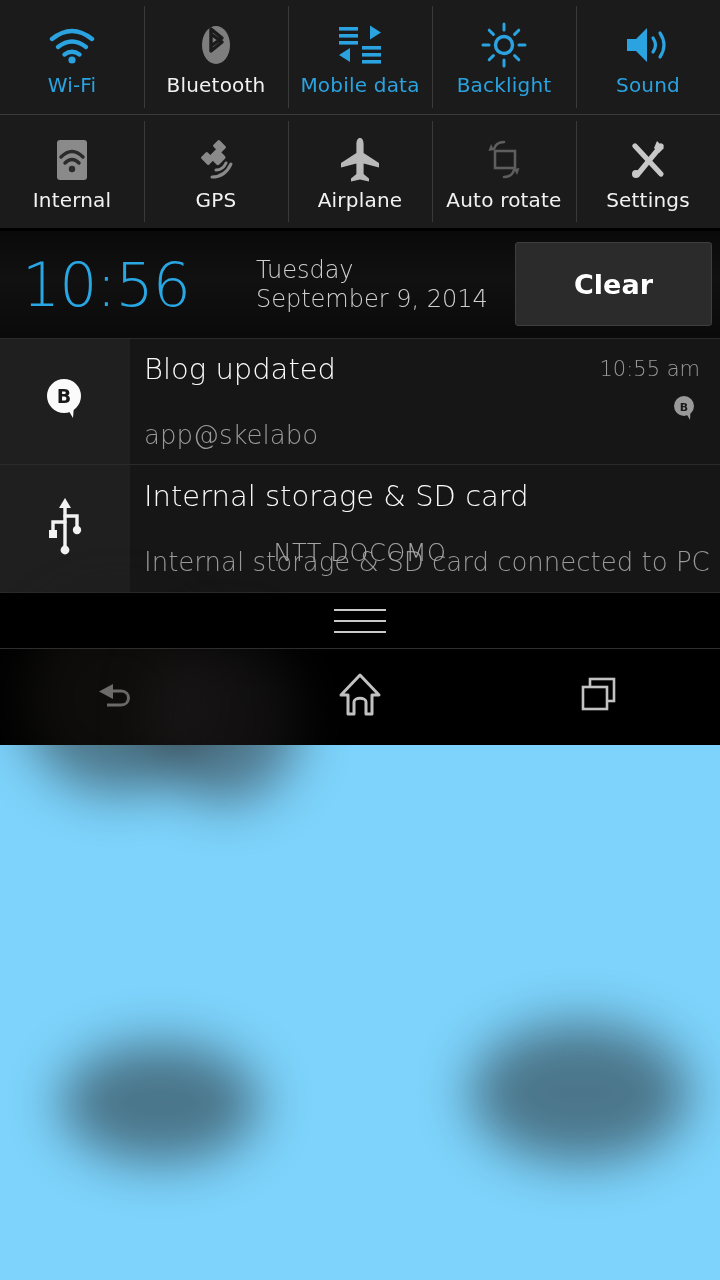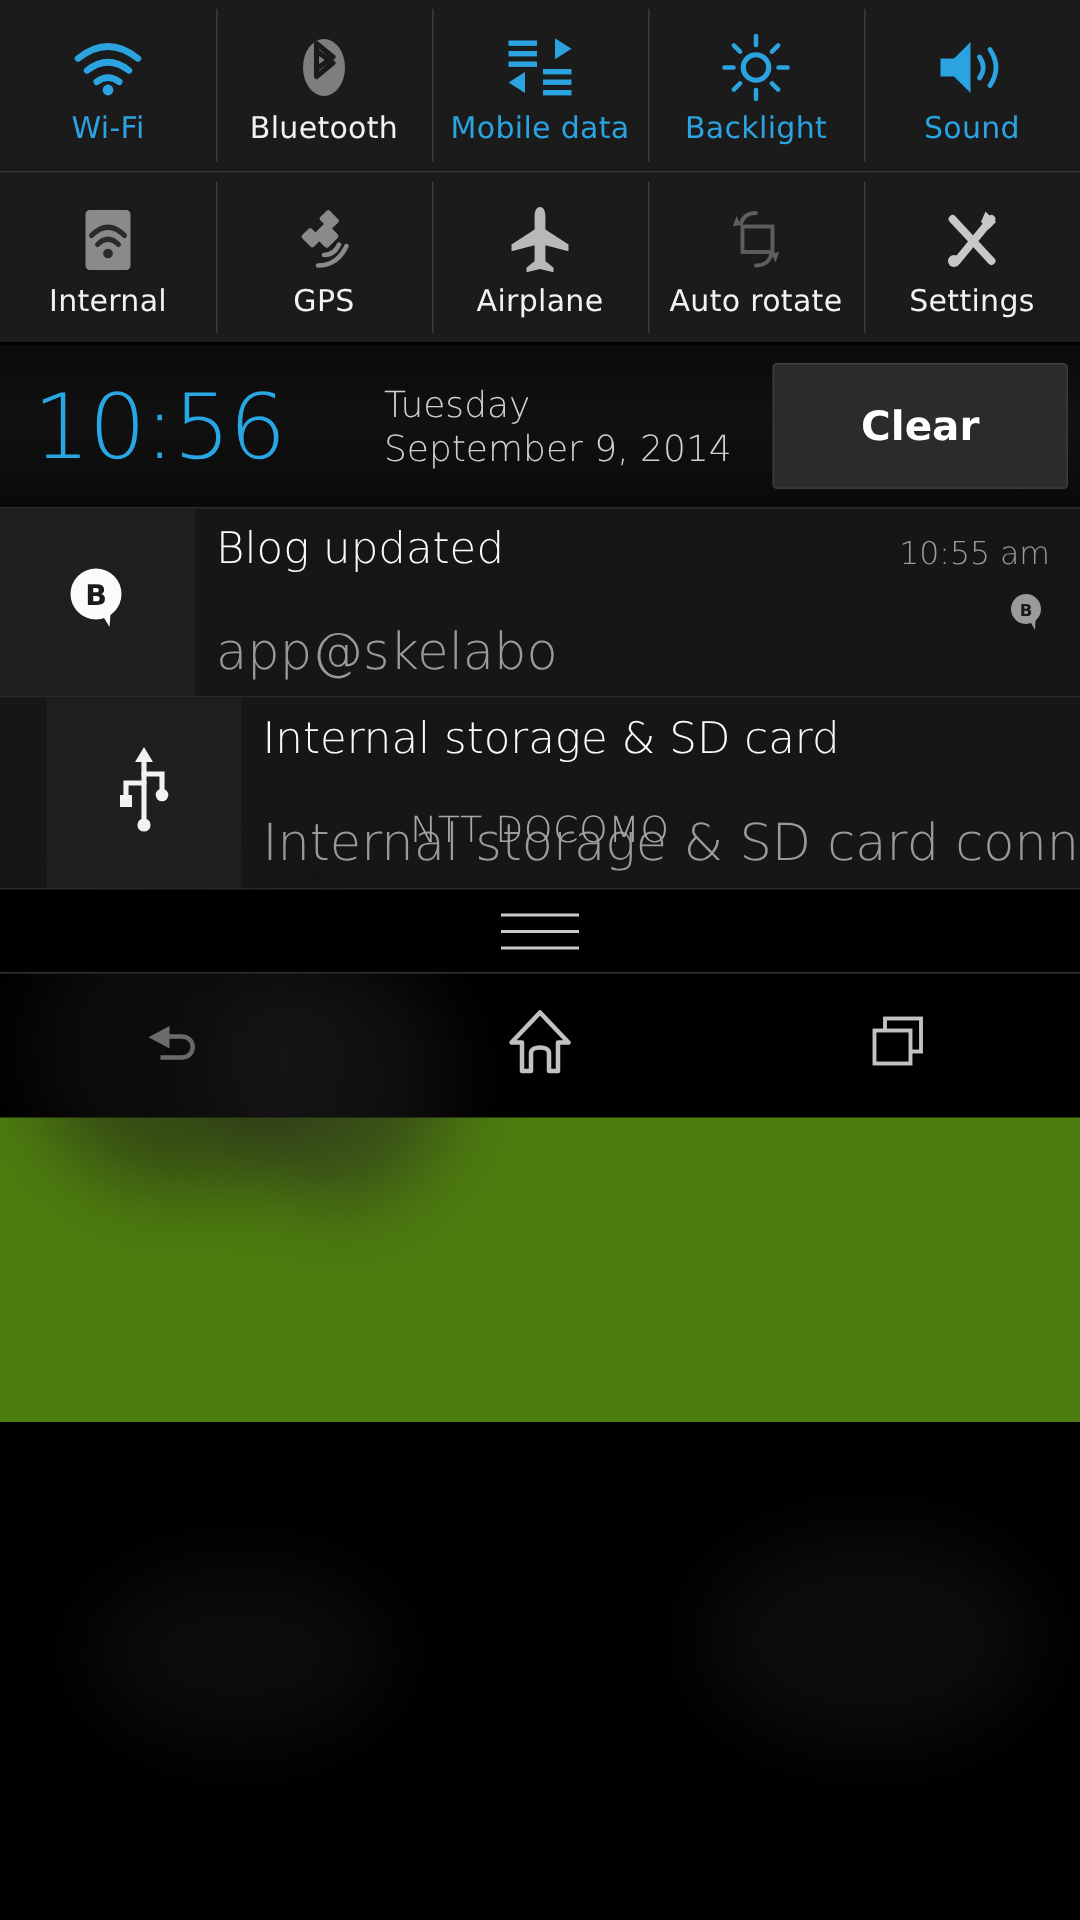"Wi-Fi" #screen { background: #4d7c0f -> #7dd3fc; height: 948px -> 1280px }
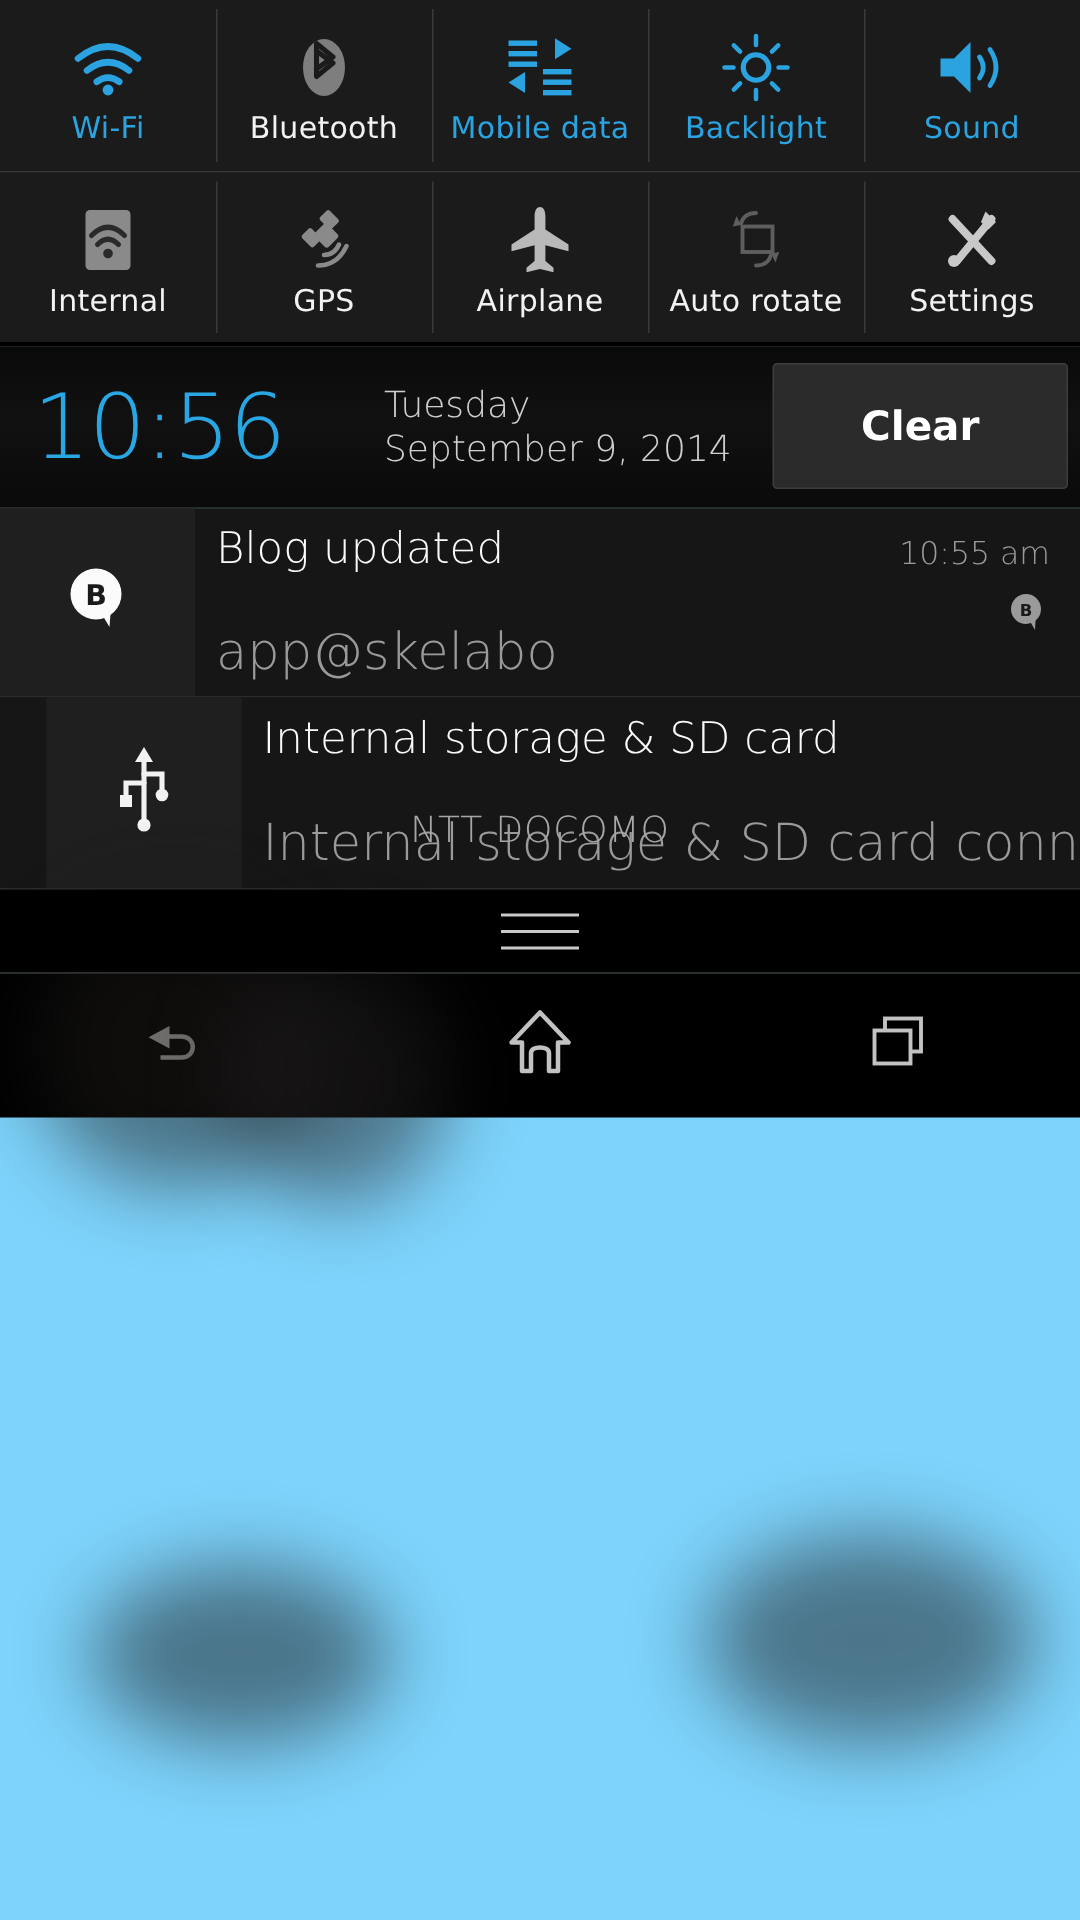"app@skelabo" .notif-sub { font-size: 34px -> 26px }
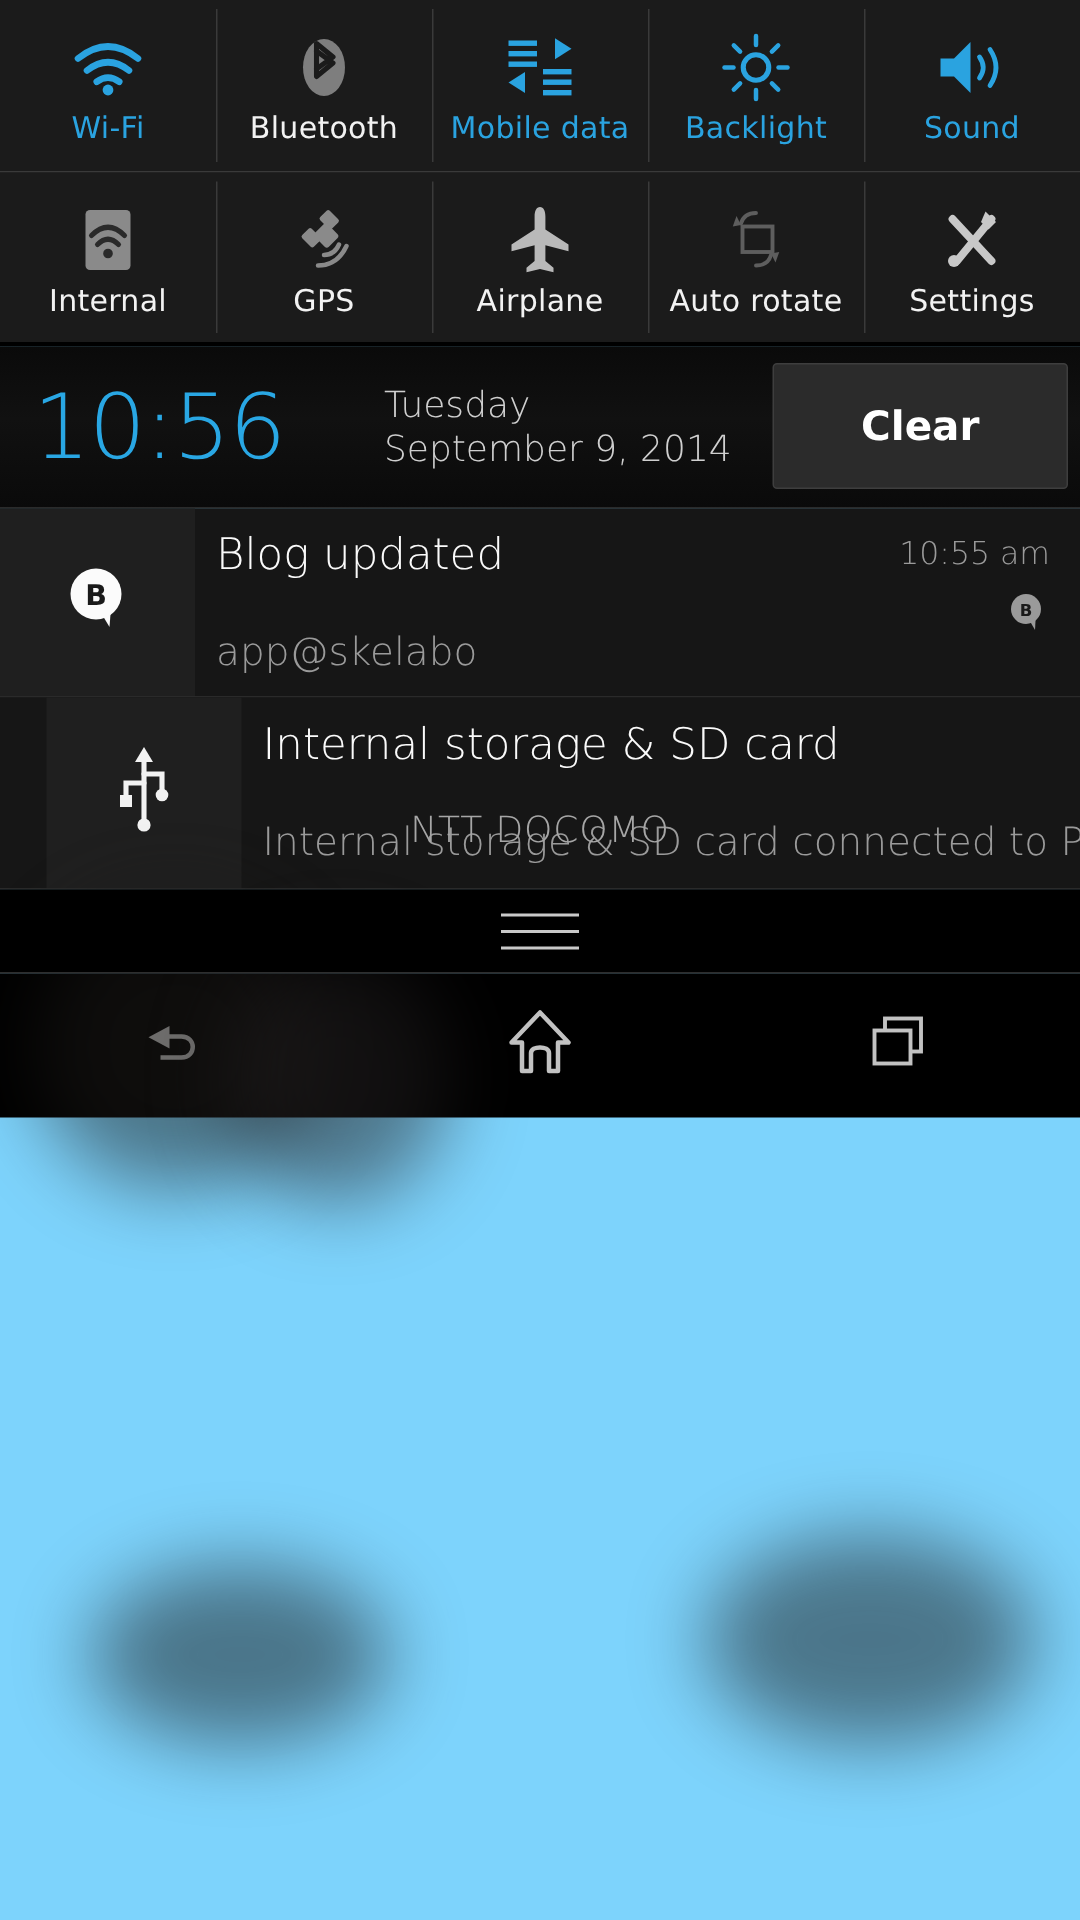"Internal storage & SD card" .notif-h2 { padding-left: 31px -> none }
